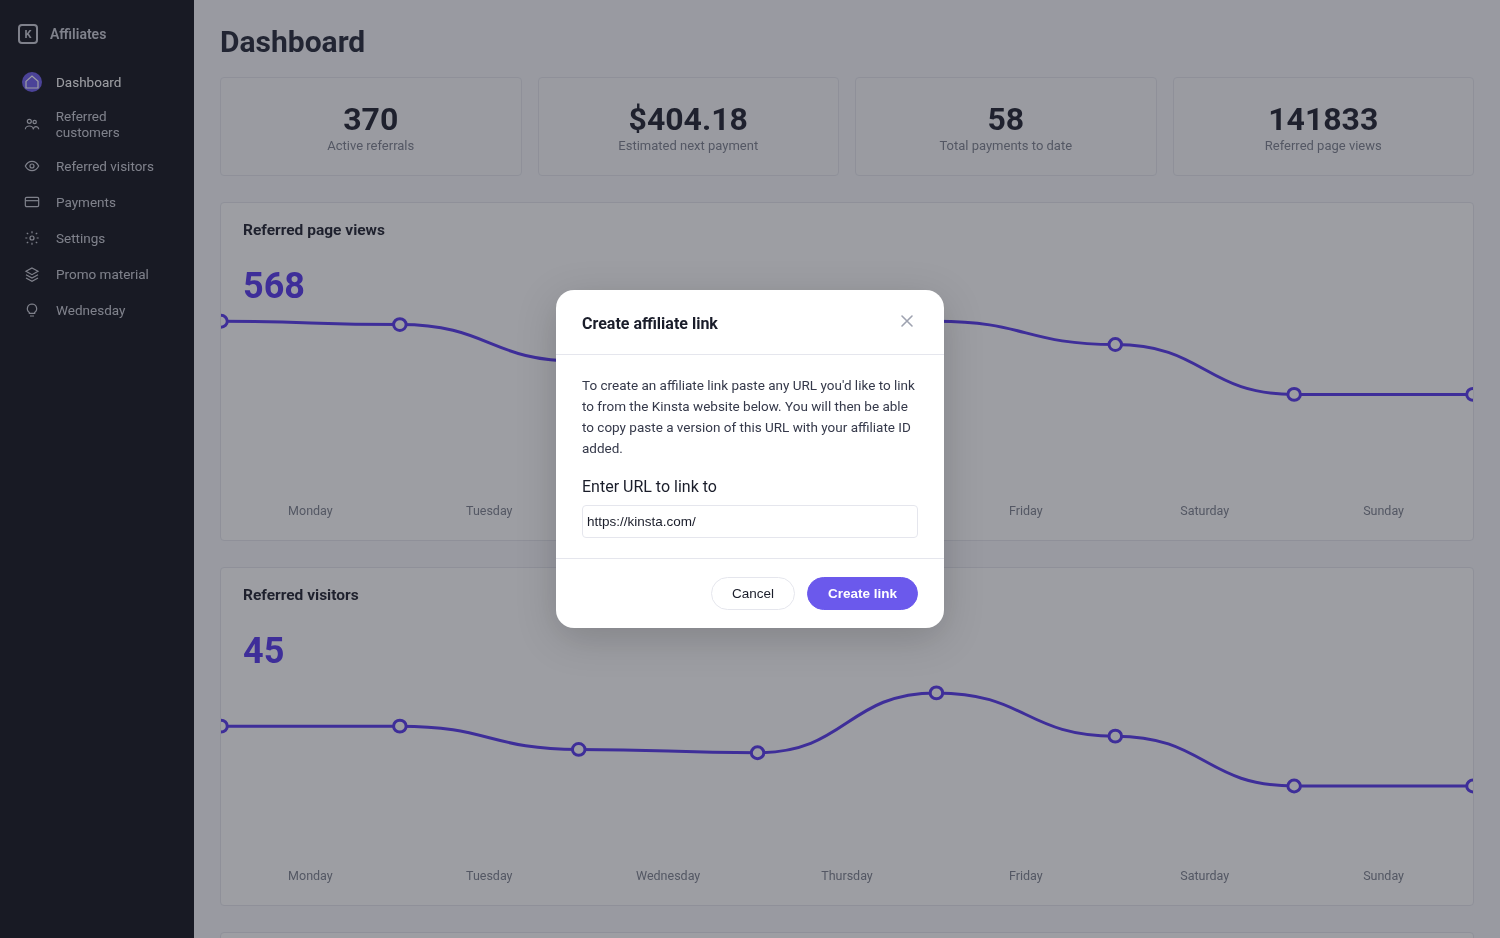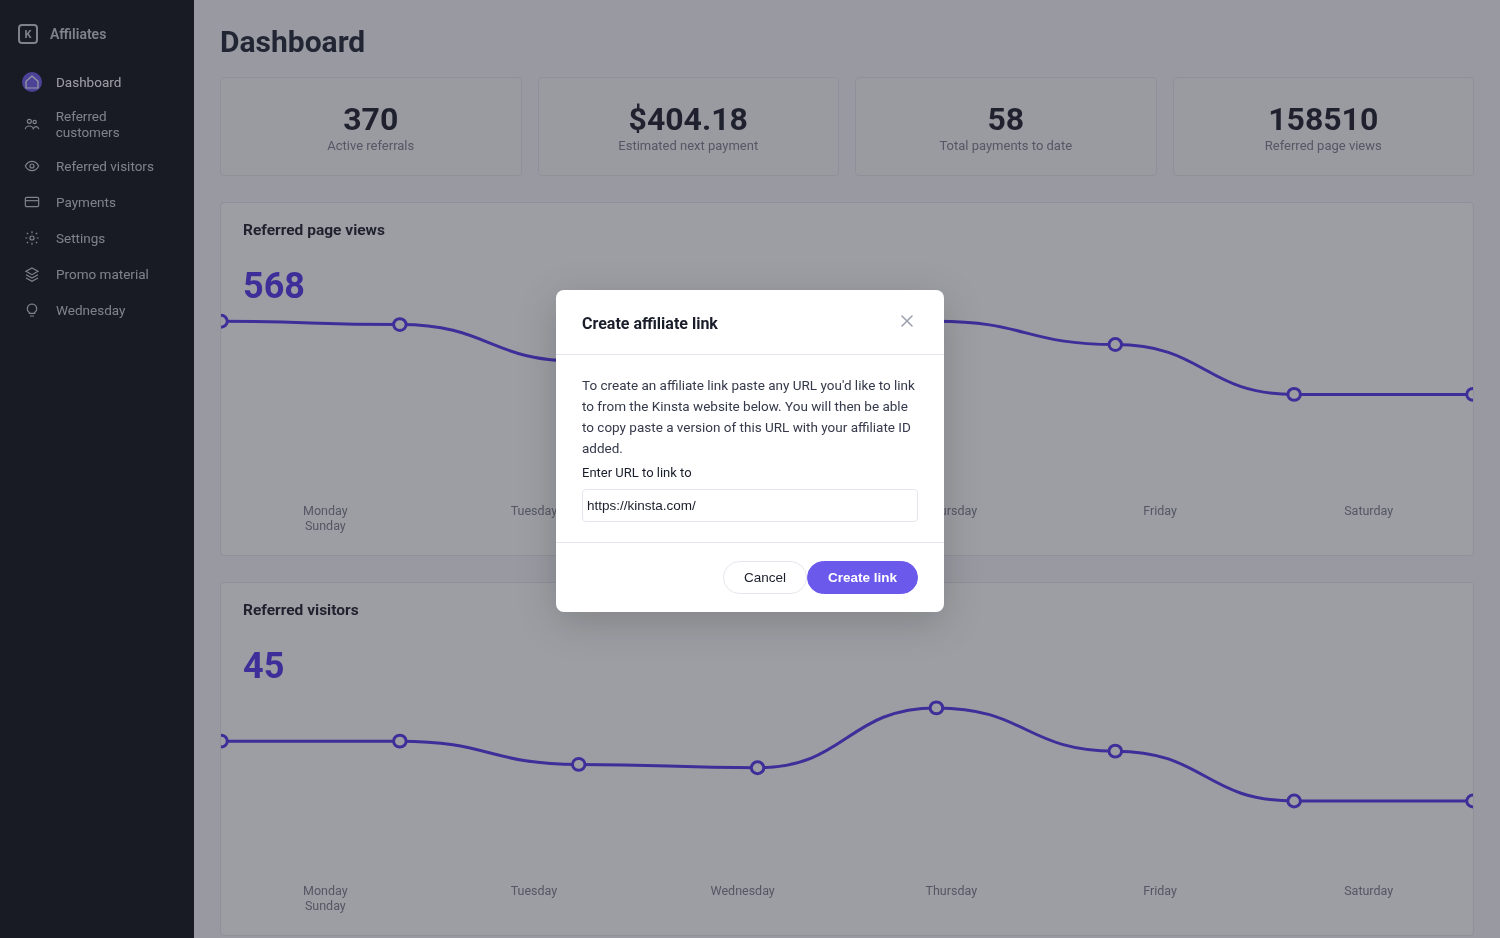"158510" div.stat-val { text: 158510 -> 141833 }
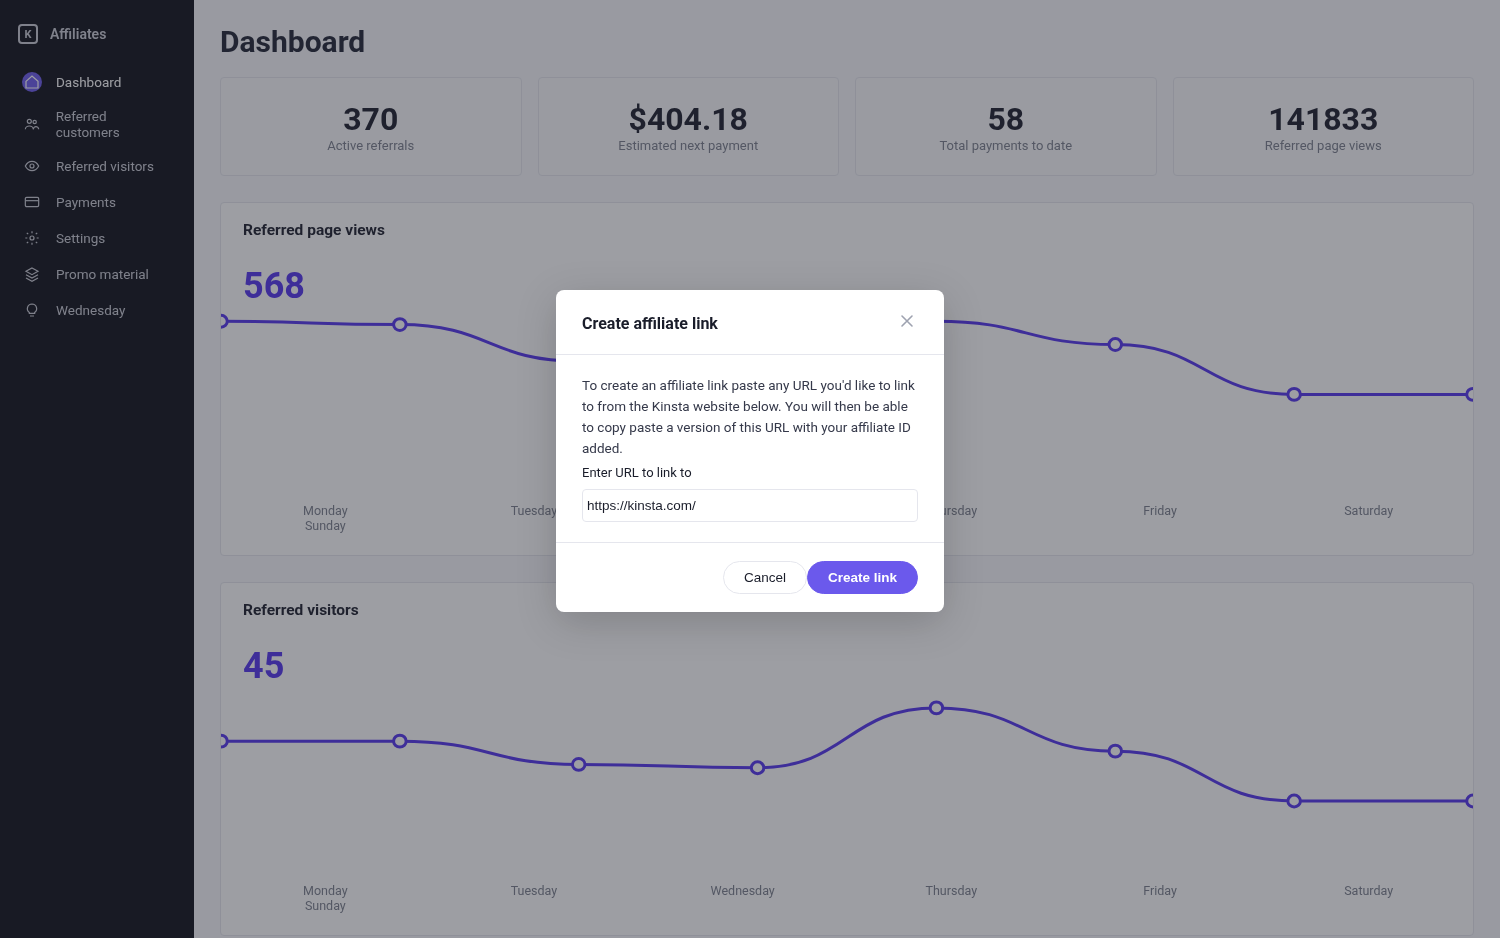"Create affiliate link" .modal { border-radius: 8px -> 18px }
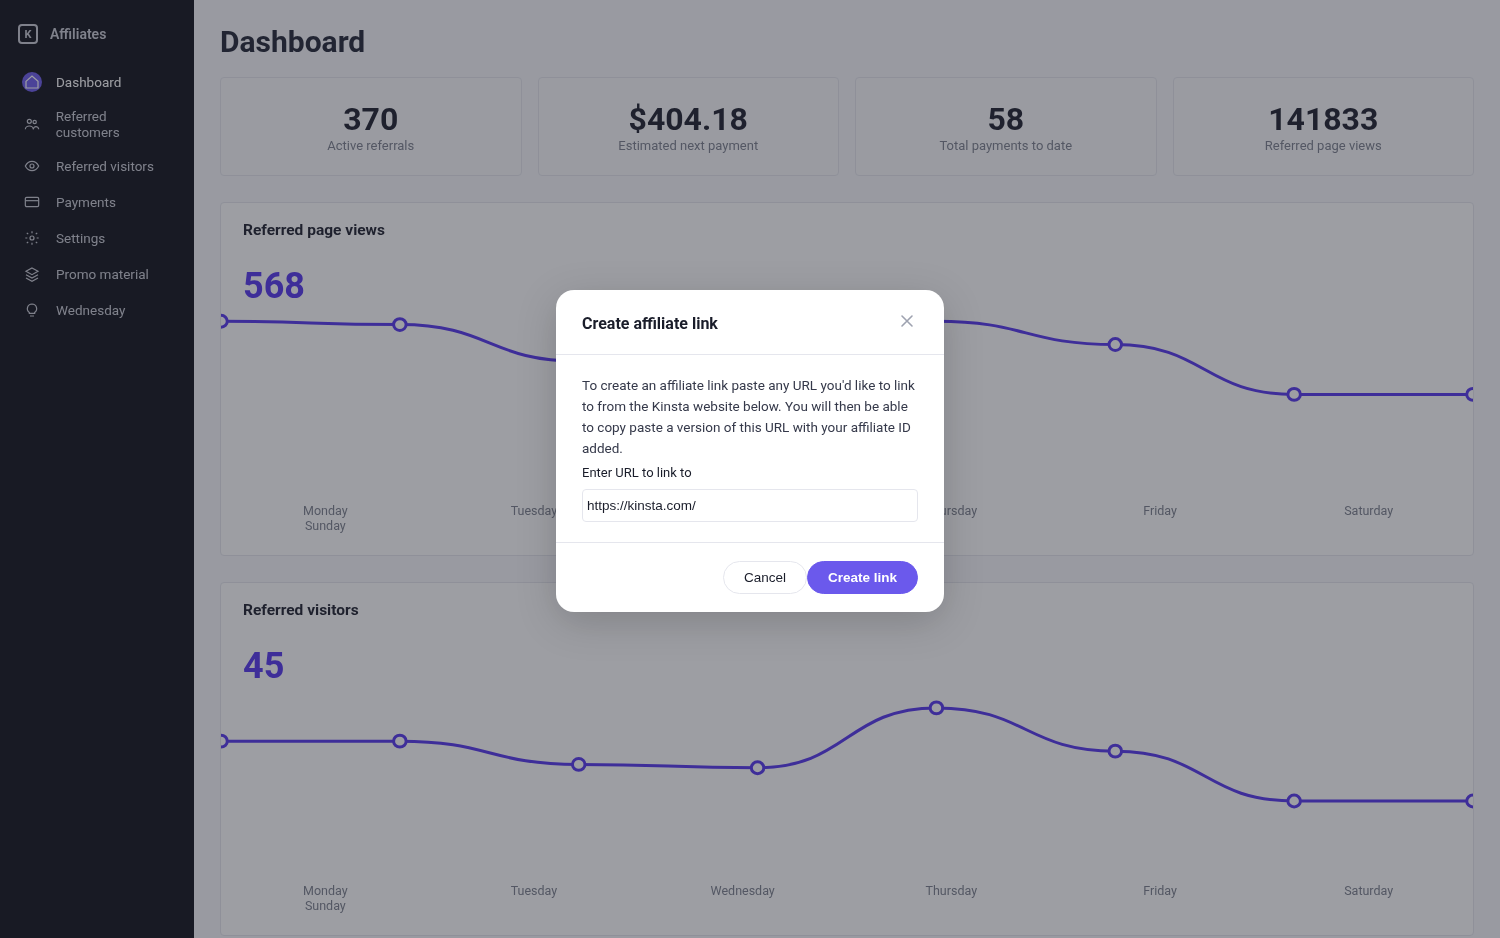"Enter URL to link to" .modal-body label { font-size: 13px -> 16px; margin: 4px 0 6px -> 16px 0 6px }
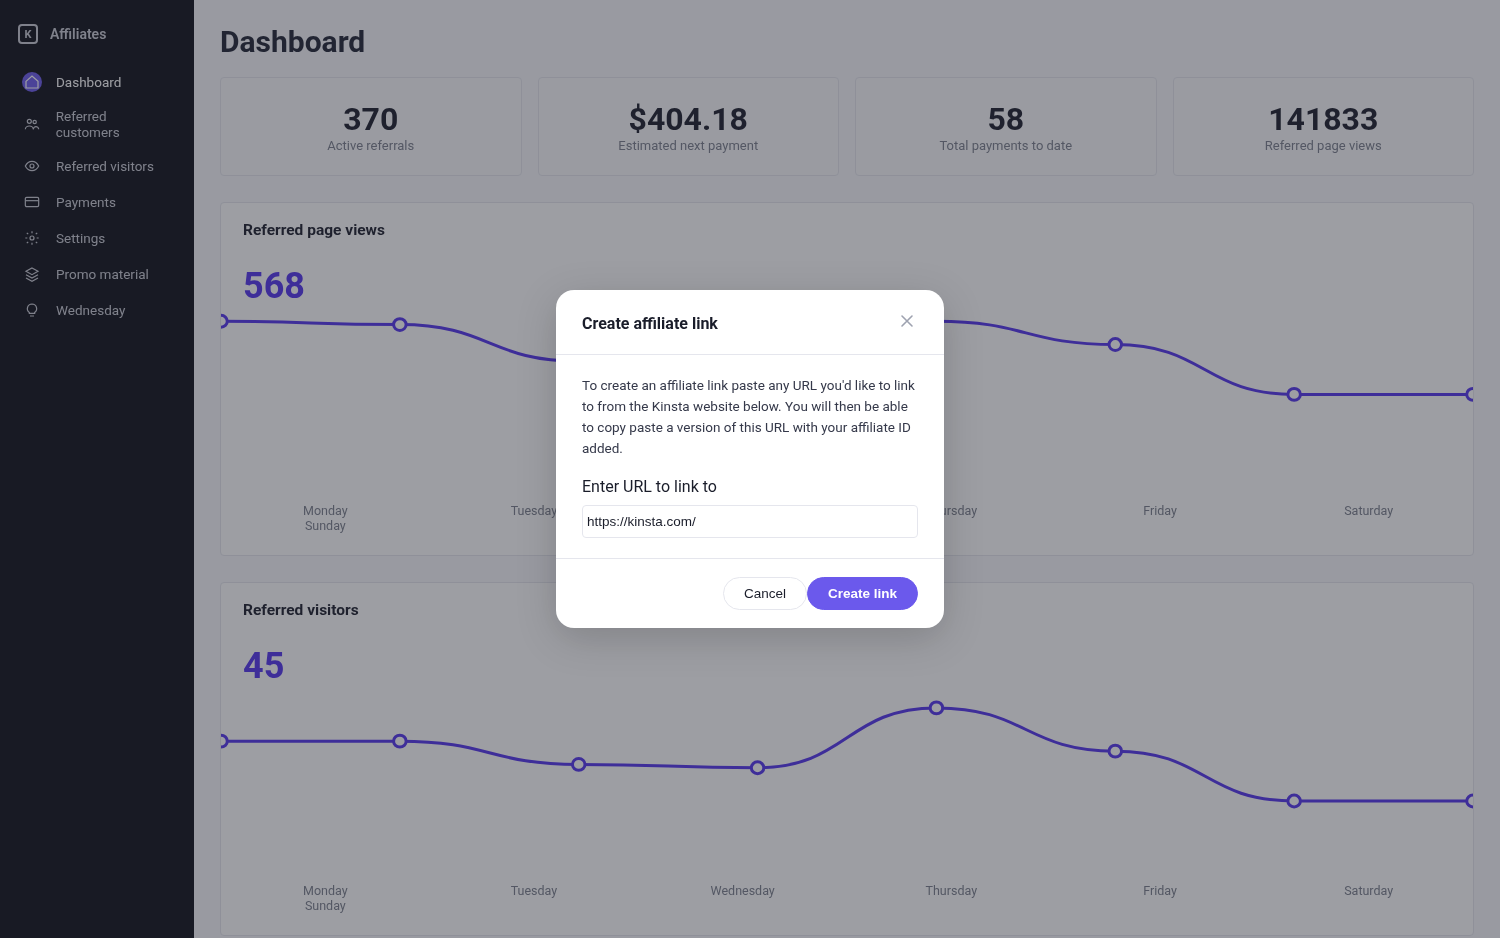"Monday" .xaxis { grid-template-columns: repeat(6,1fr) -> repeat(7,1fr) }
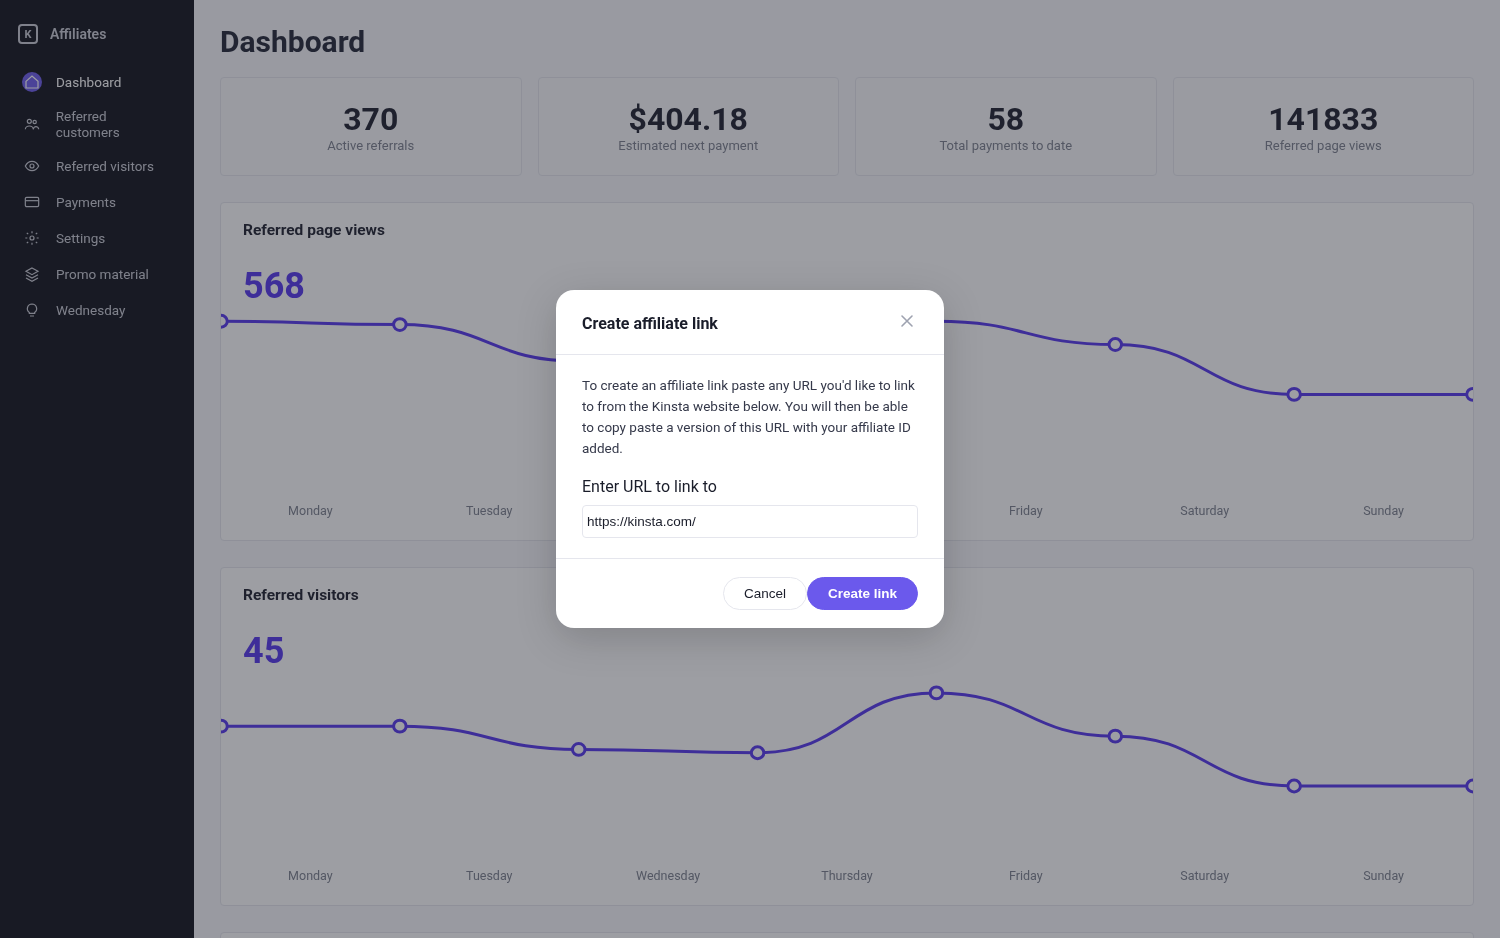"Cancel" .modal-foot { gap: none -> 12px }
